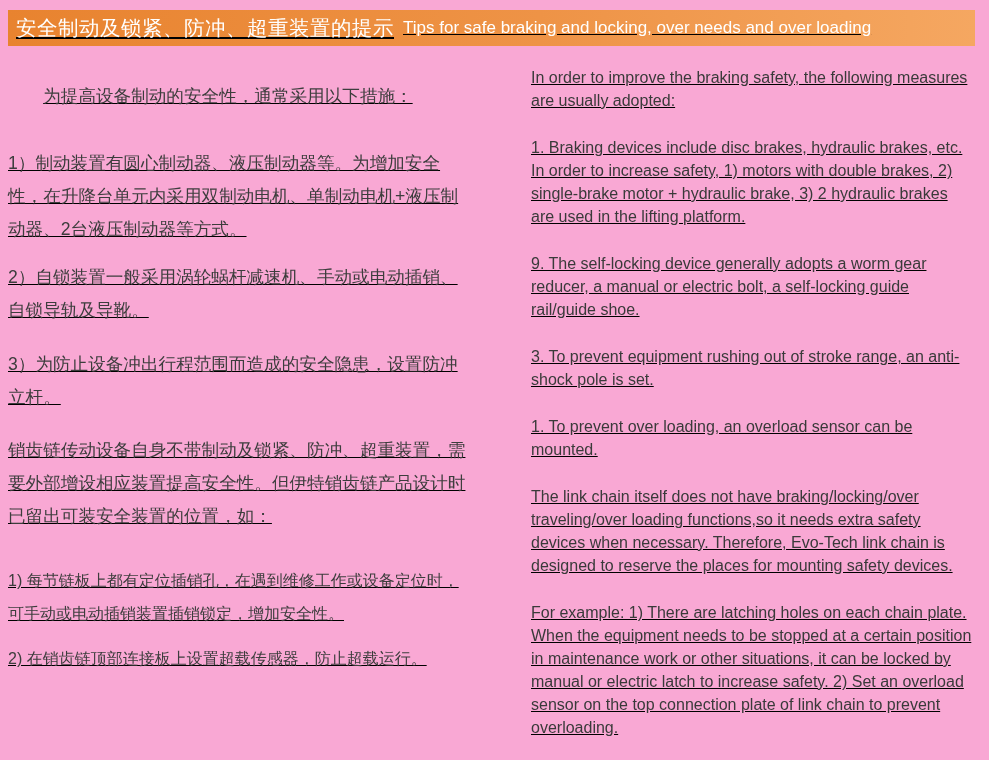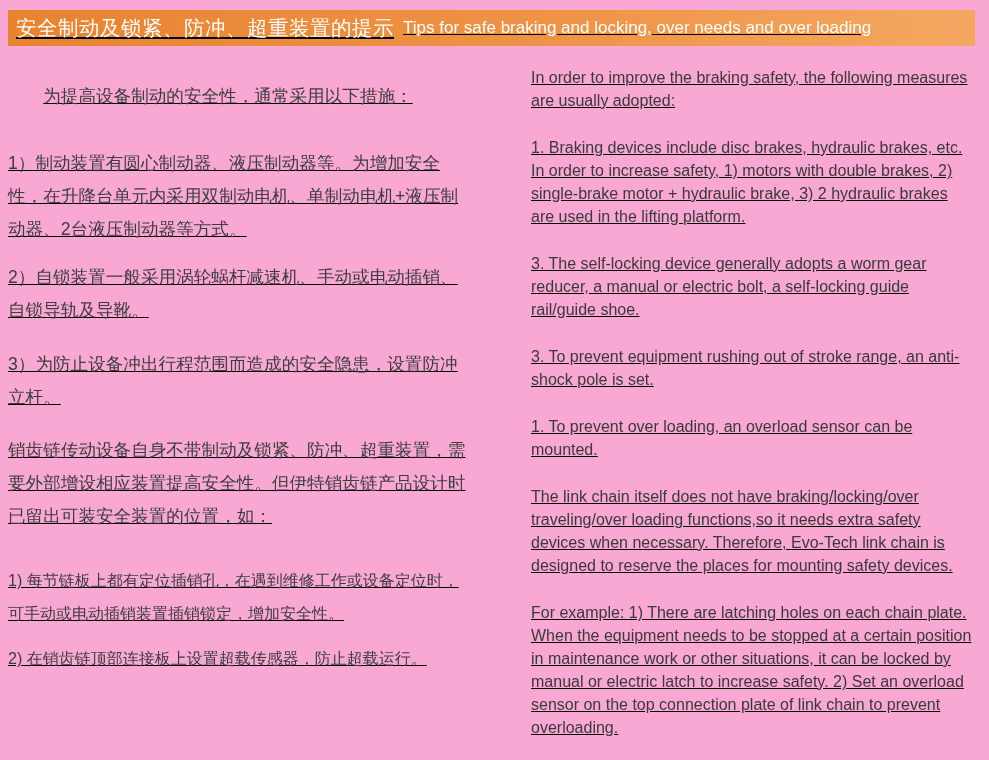"3. The self-locking device generally" p { text: 3 -> 9 }
